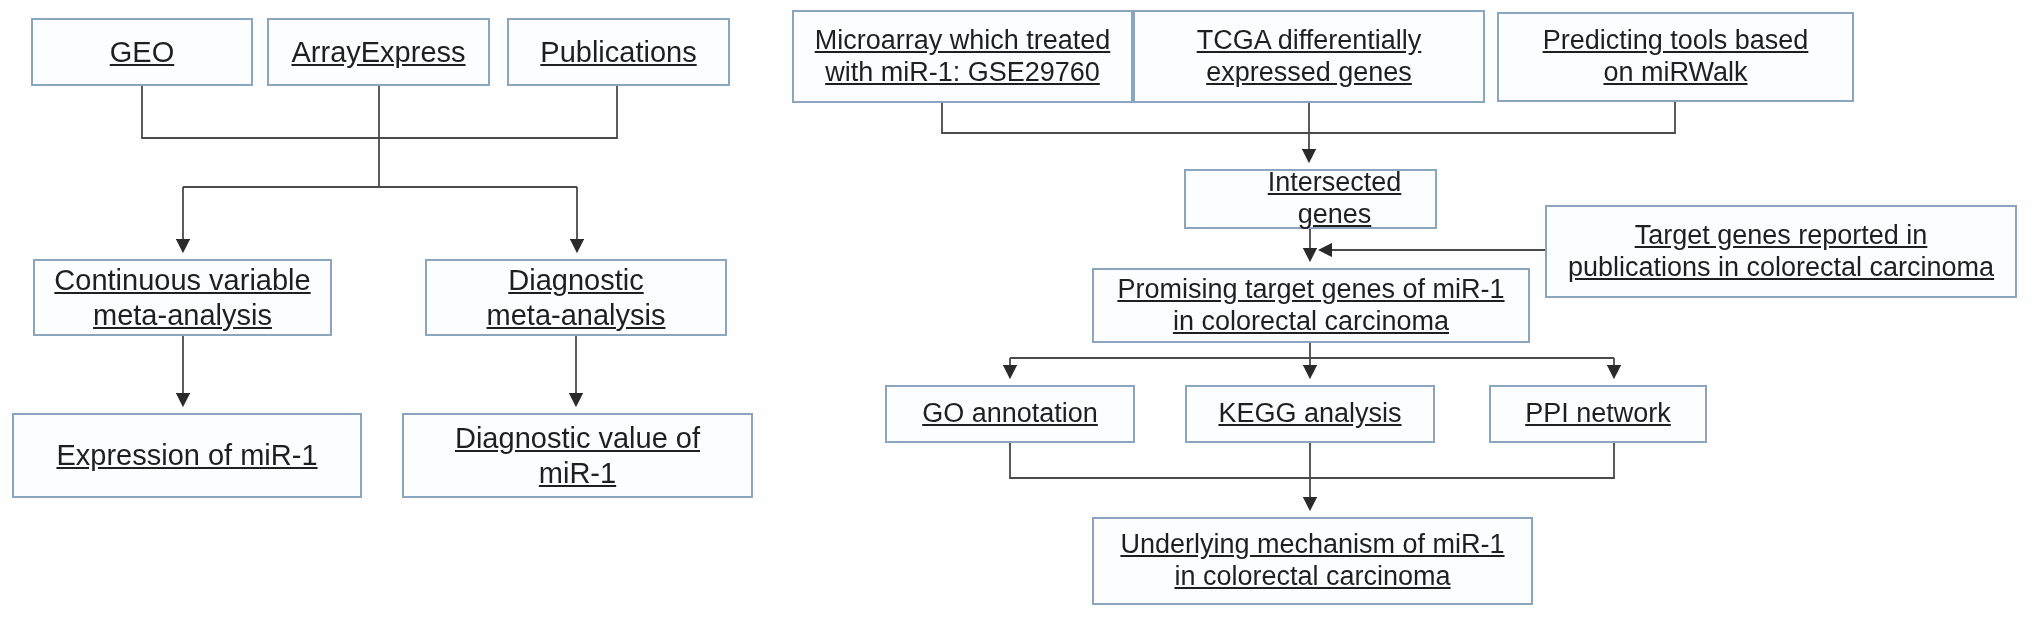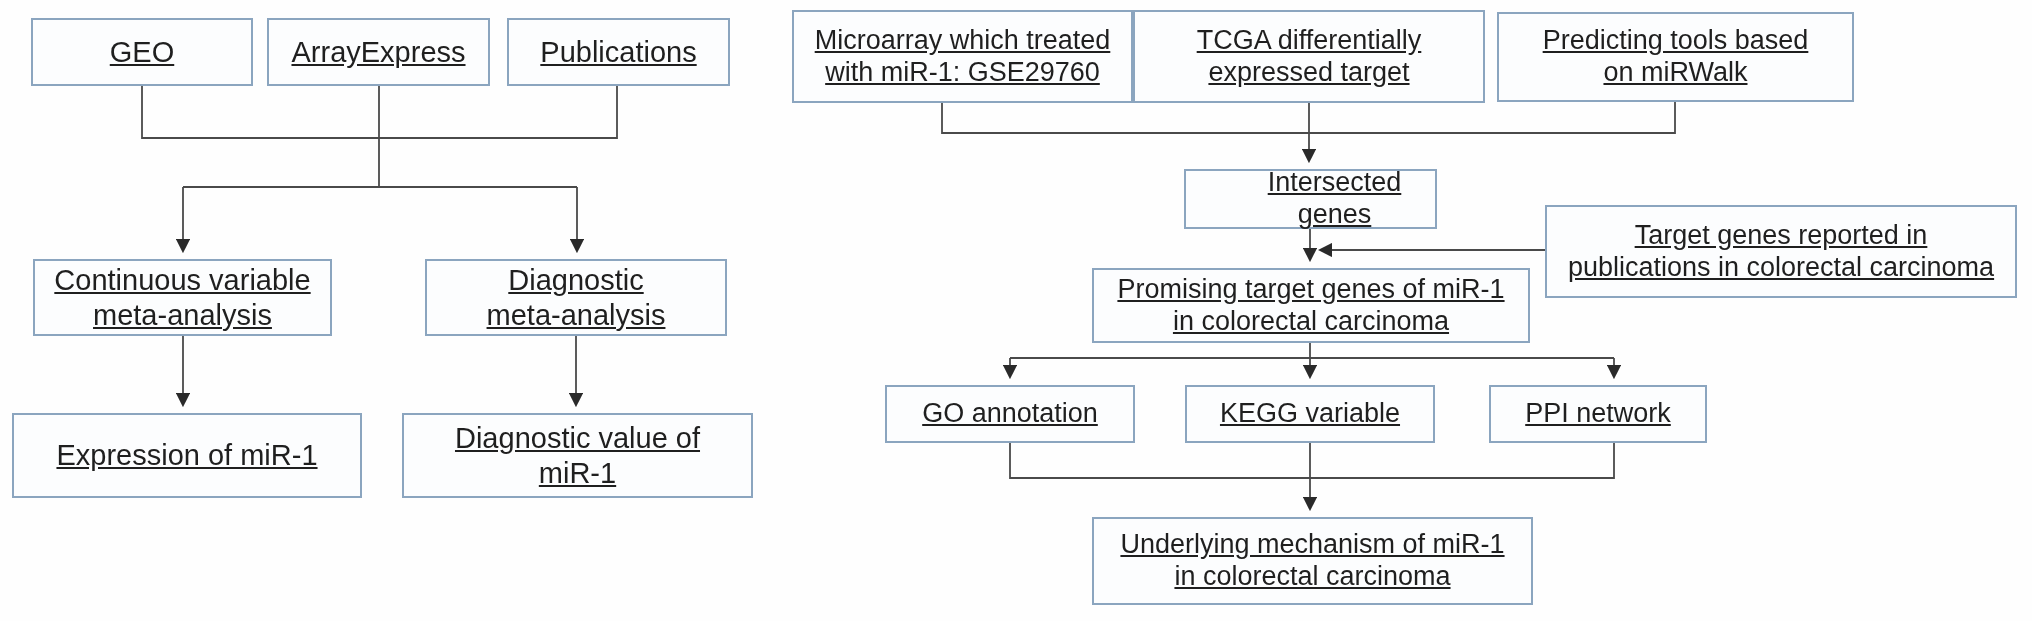"TCGA differentially" span { text: target -> genes }
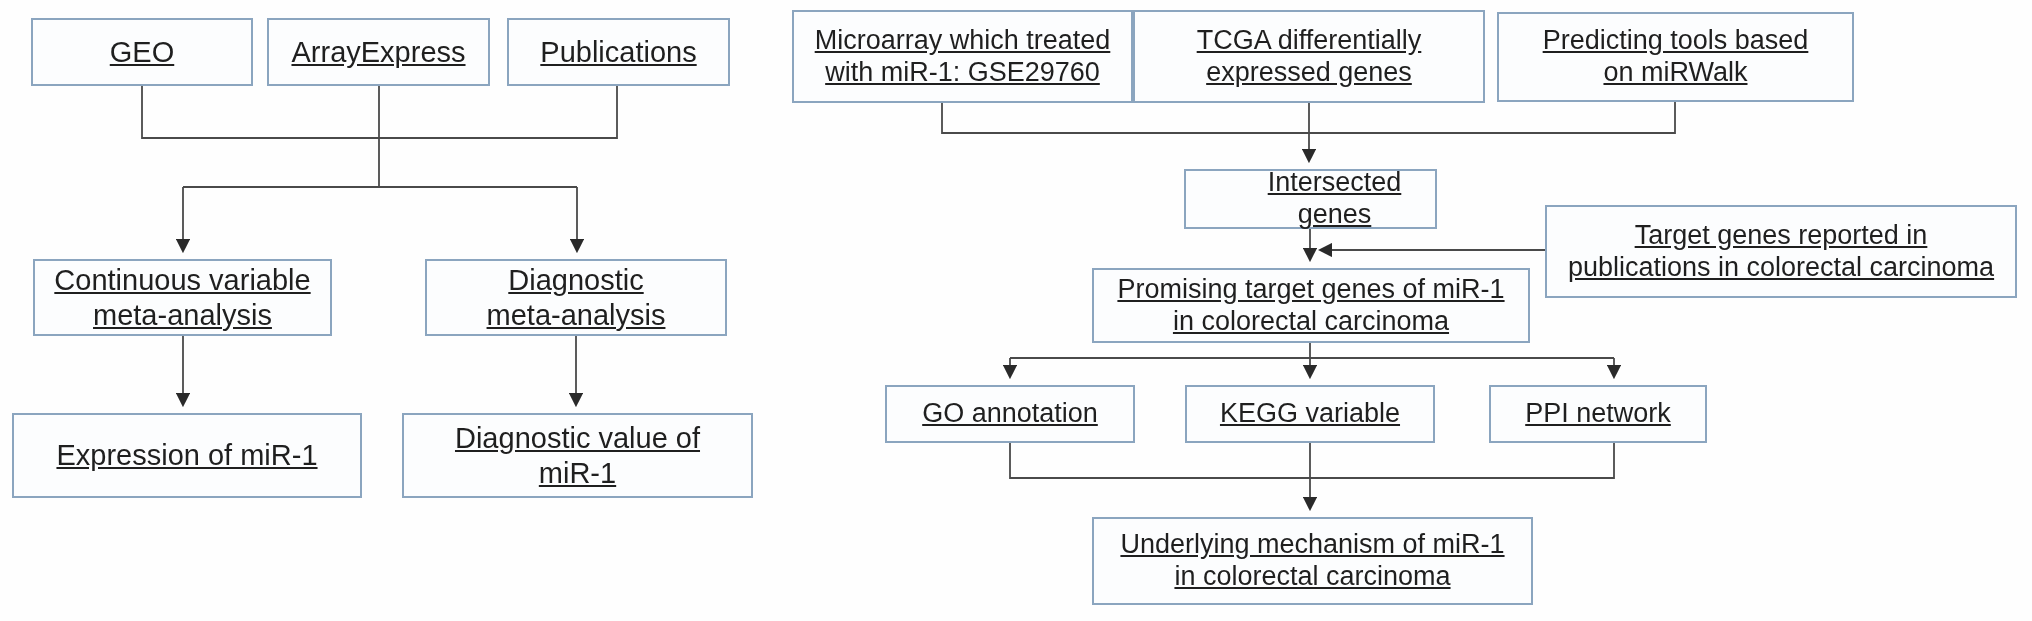"KEGG variable" span { text: variable -> analysis }
